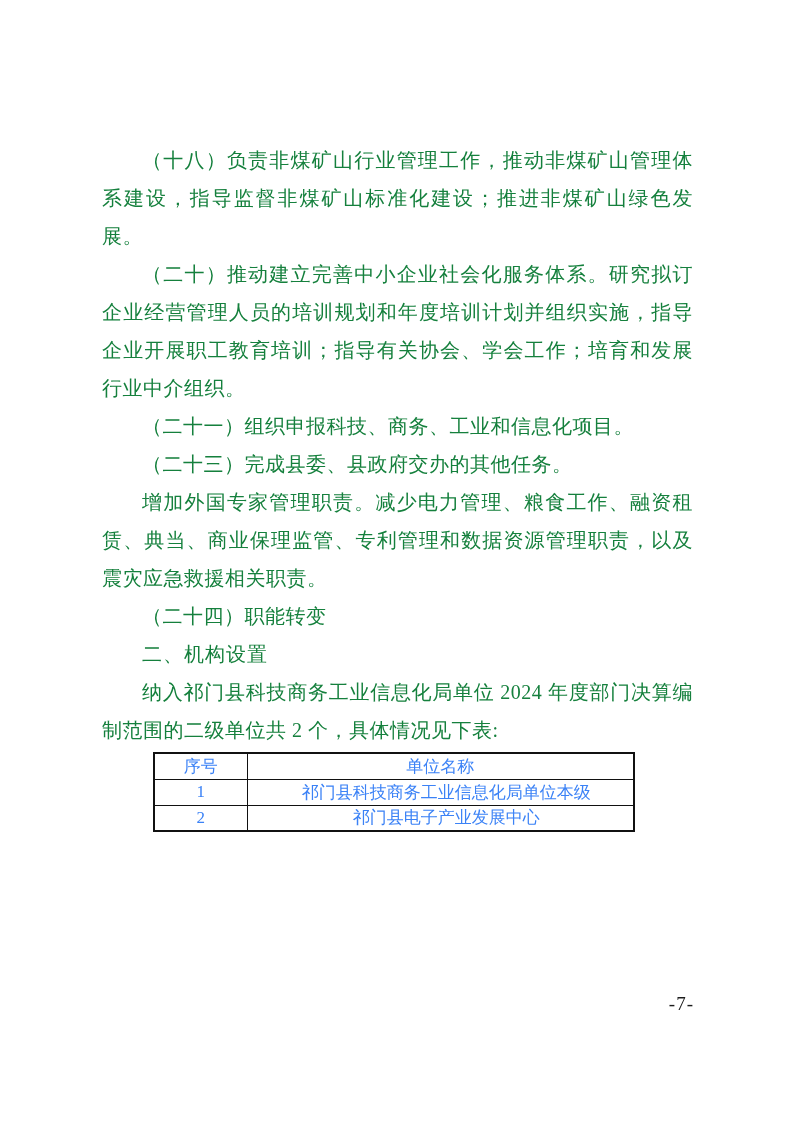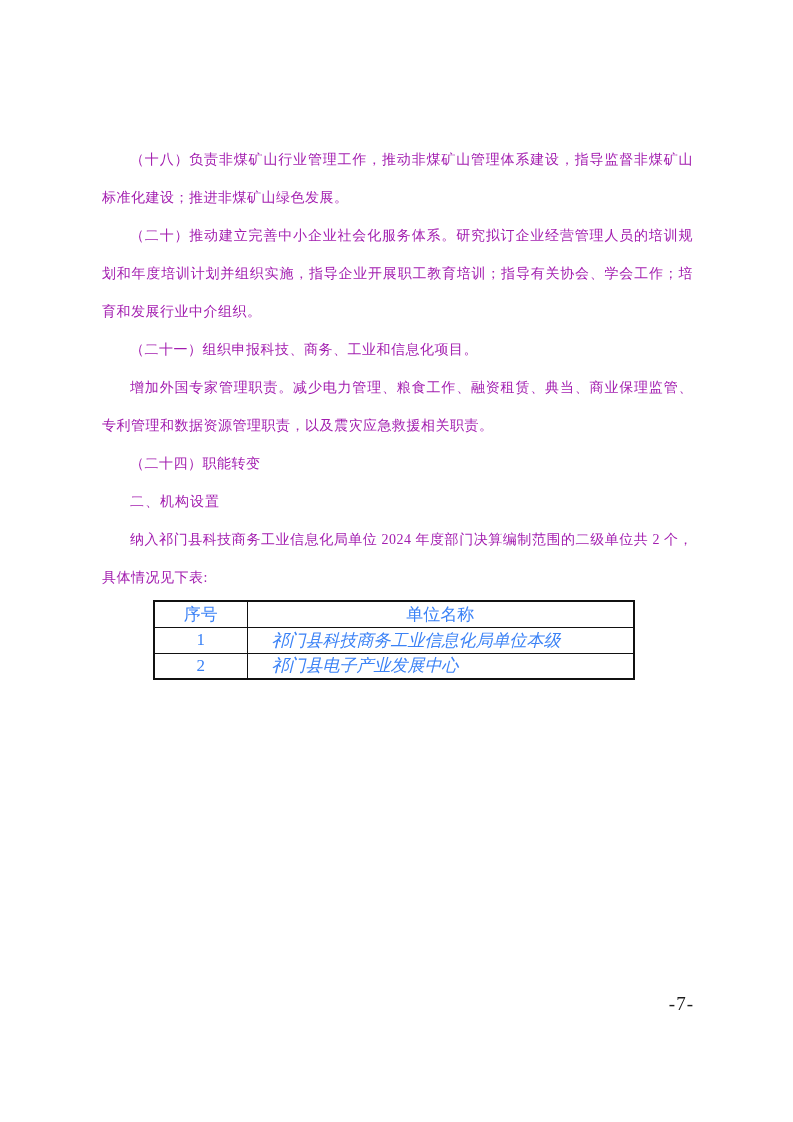"（十八）负责非煤矿山行业管理工作，推动非煤矿山管理体系建设，指导监督非煤矿山标准" .content p { color: #a21caf -> #15803d; font-size: 14px -> 20px }
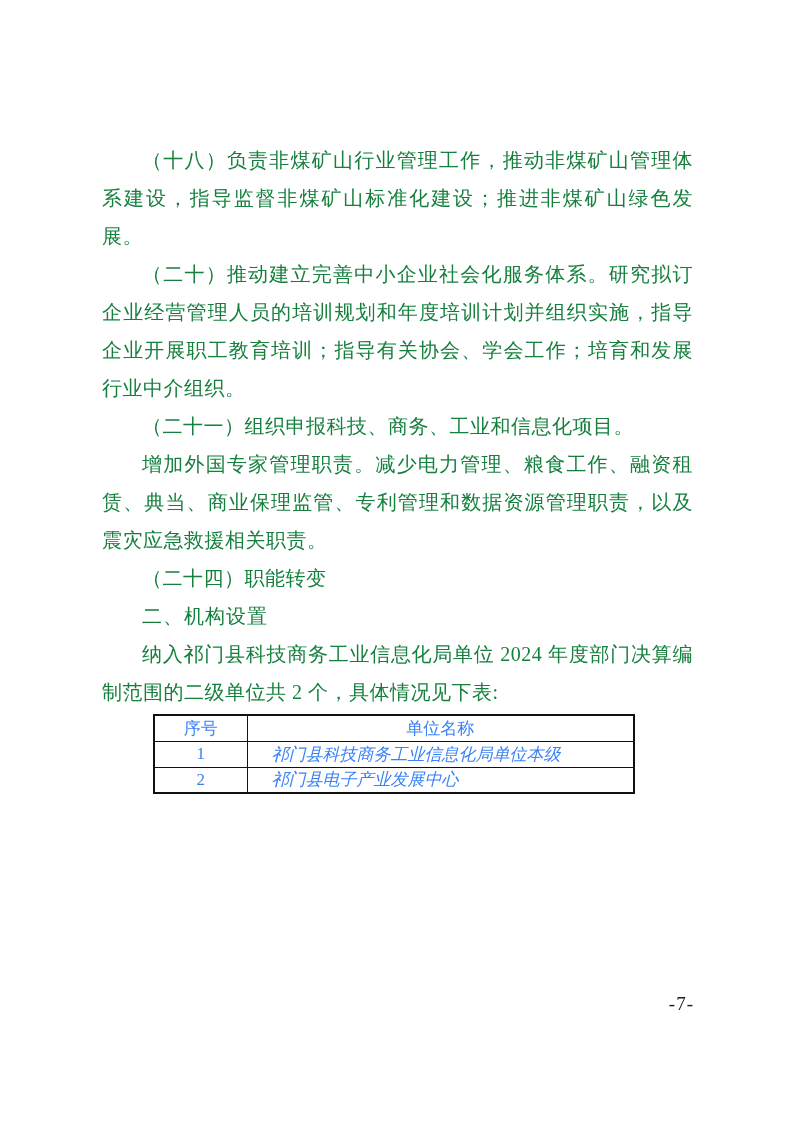"（二十三）完成县委、县政府交办的其他任务。" p { html: none -> <p>（二十三）完成县委、县政府交办的其他任务。</p> }
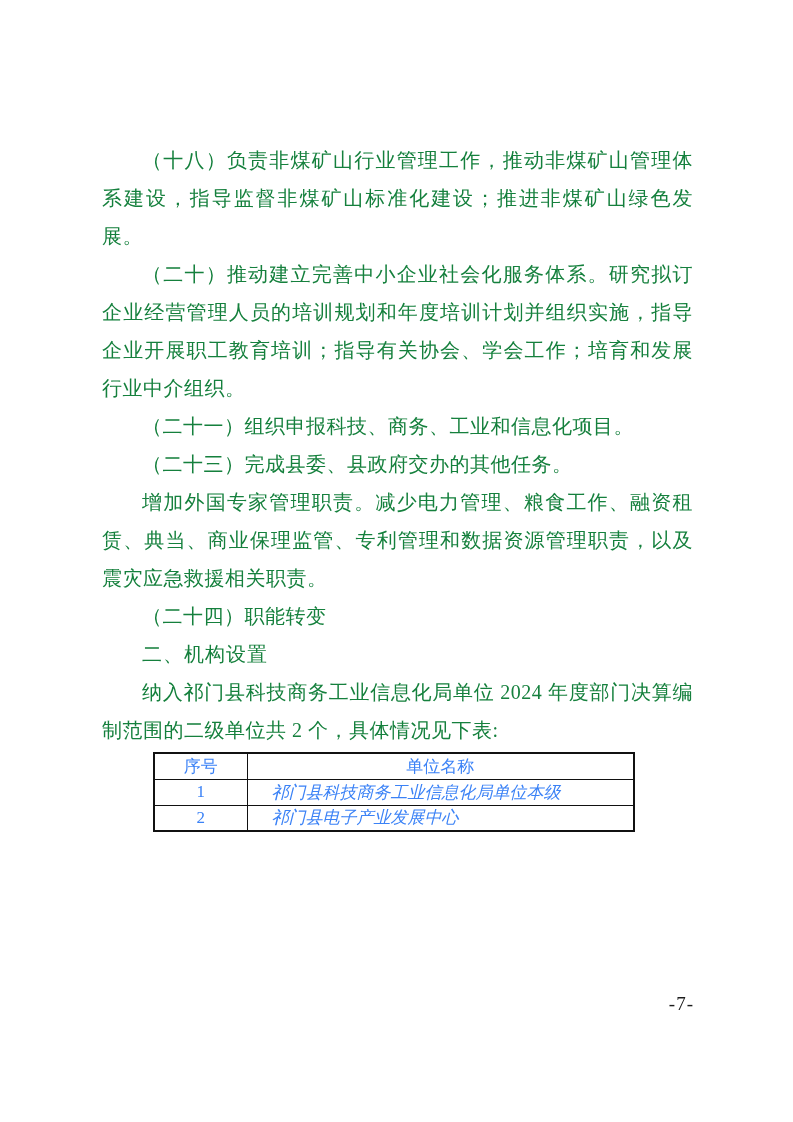"祁门县科技商务工业信息化局单位本级" table.units-table td.unit-name { font-style: italic -> none; padding-left: 24px -> 12px; text-align: left -> center }
